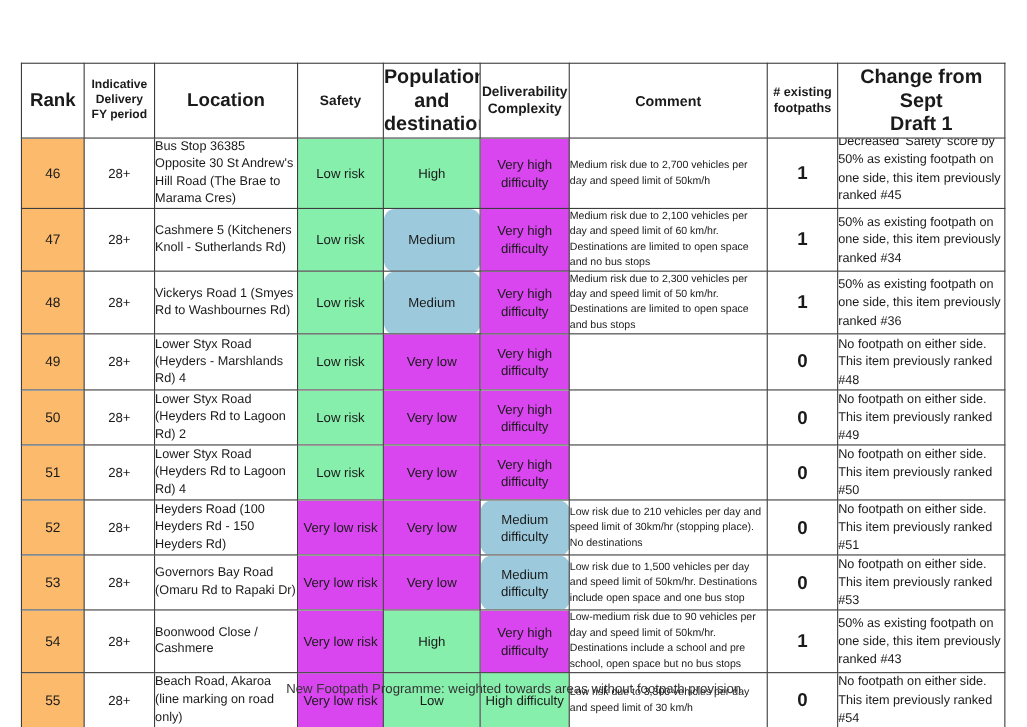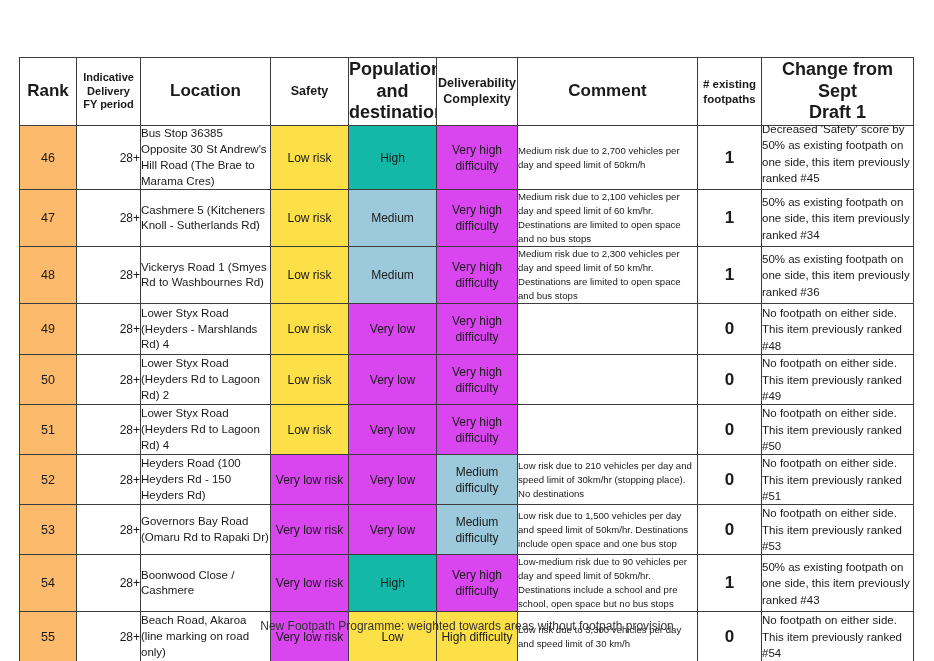"Comment" th.h-comment { font-size: 17px -> 13px }
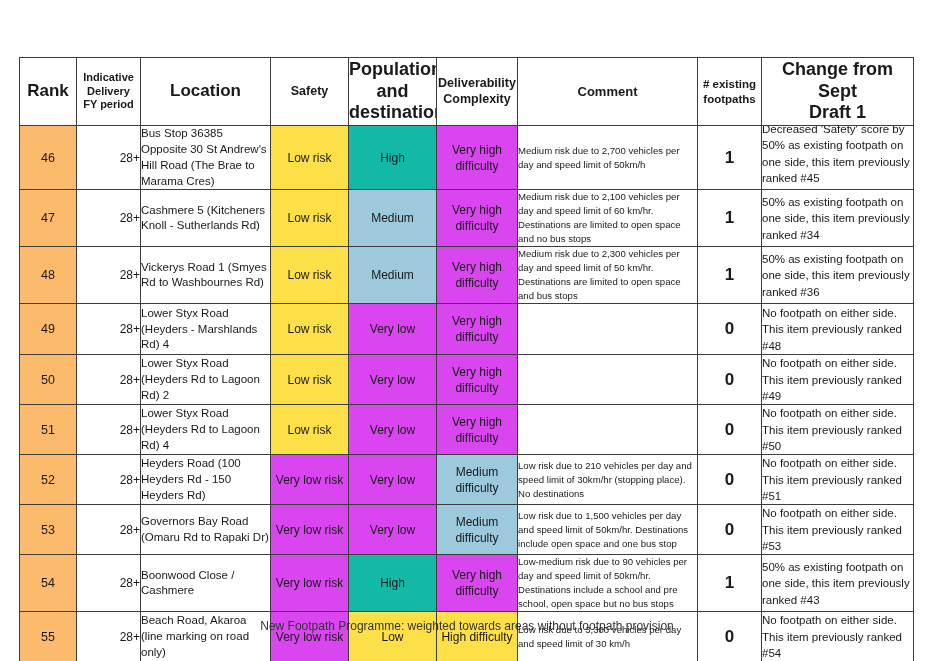"28+" td.cell-fy { text-align: right -> center }
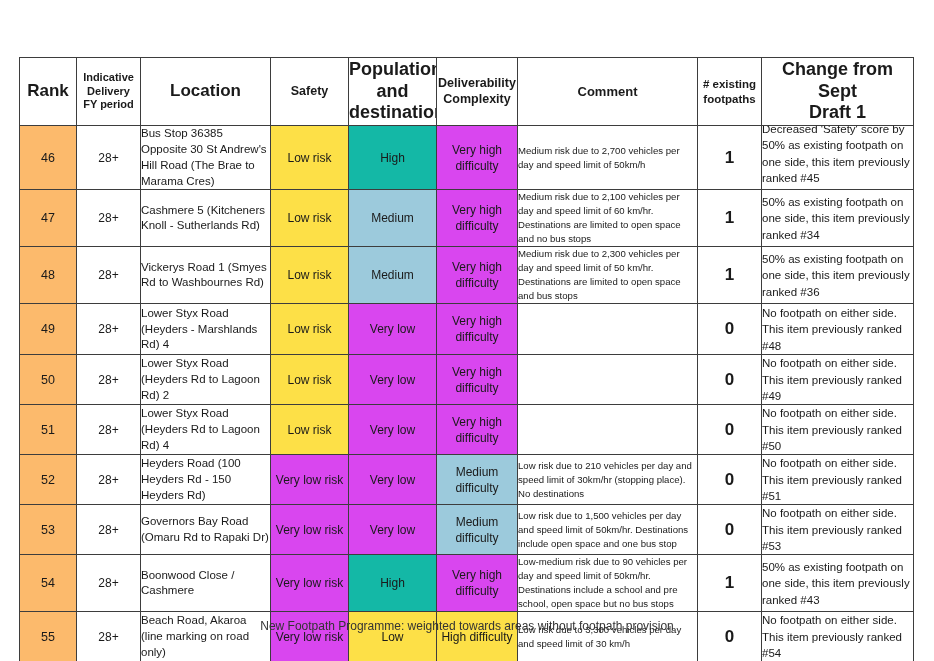"Low risk" .fill-light { background: #fde047 -> #86efac }
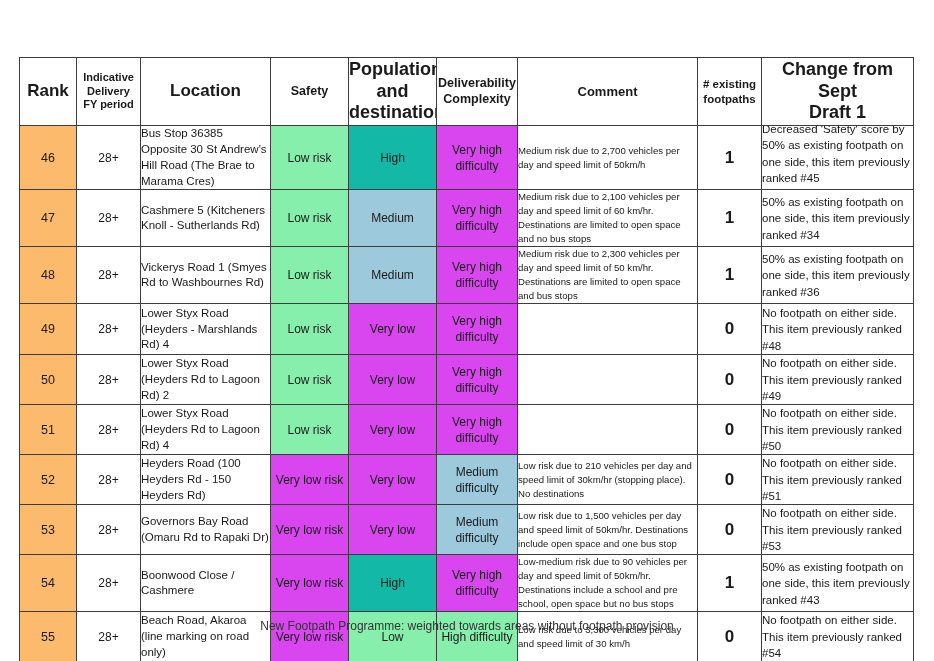"High" .fill-dark { background: #14b8a6 -> #86efac }
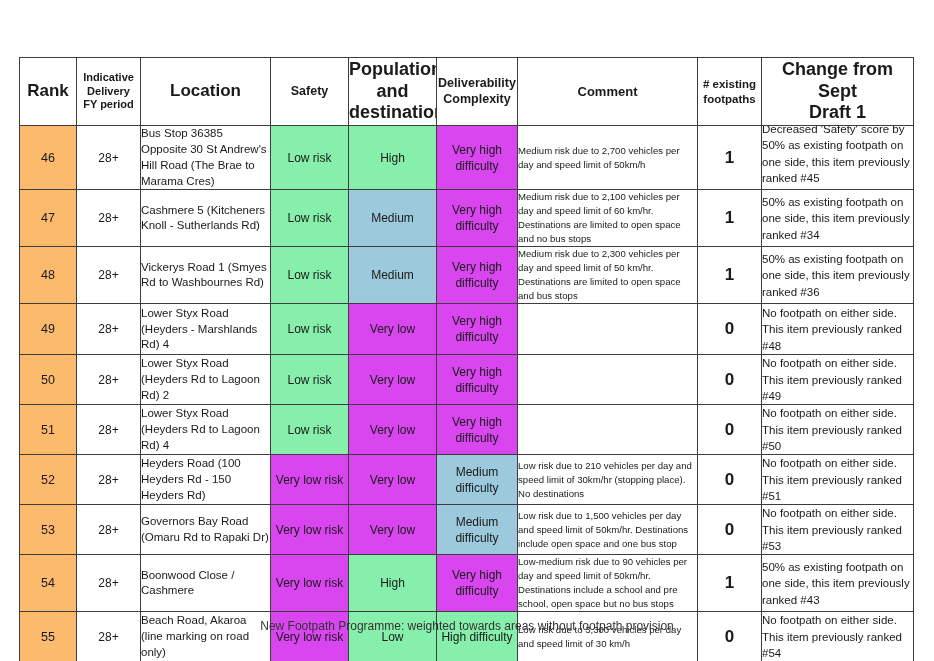"Medium" .fill-medium { border-radius: none -> 10px }
